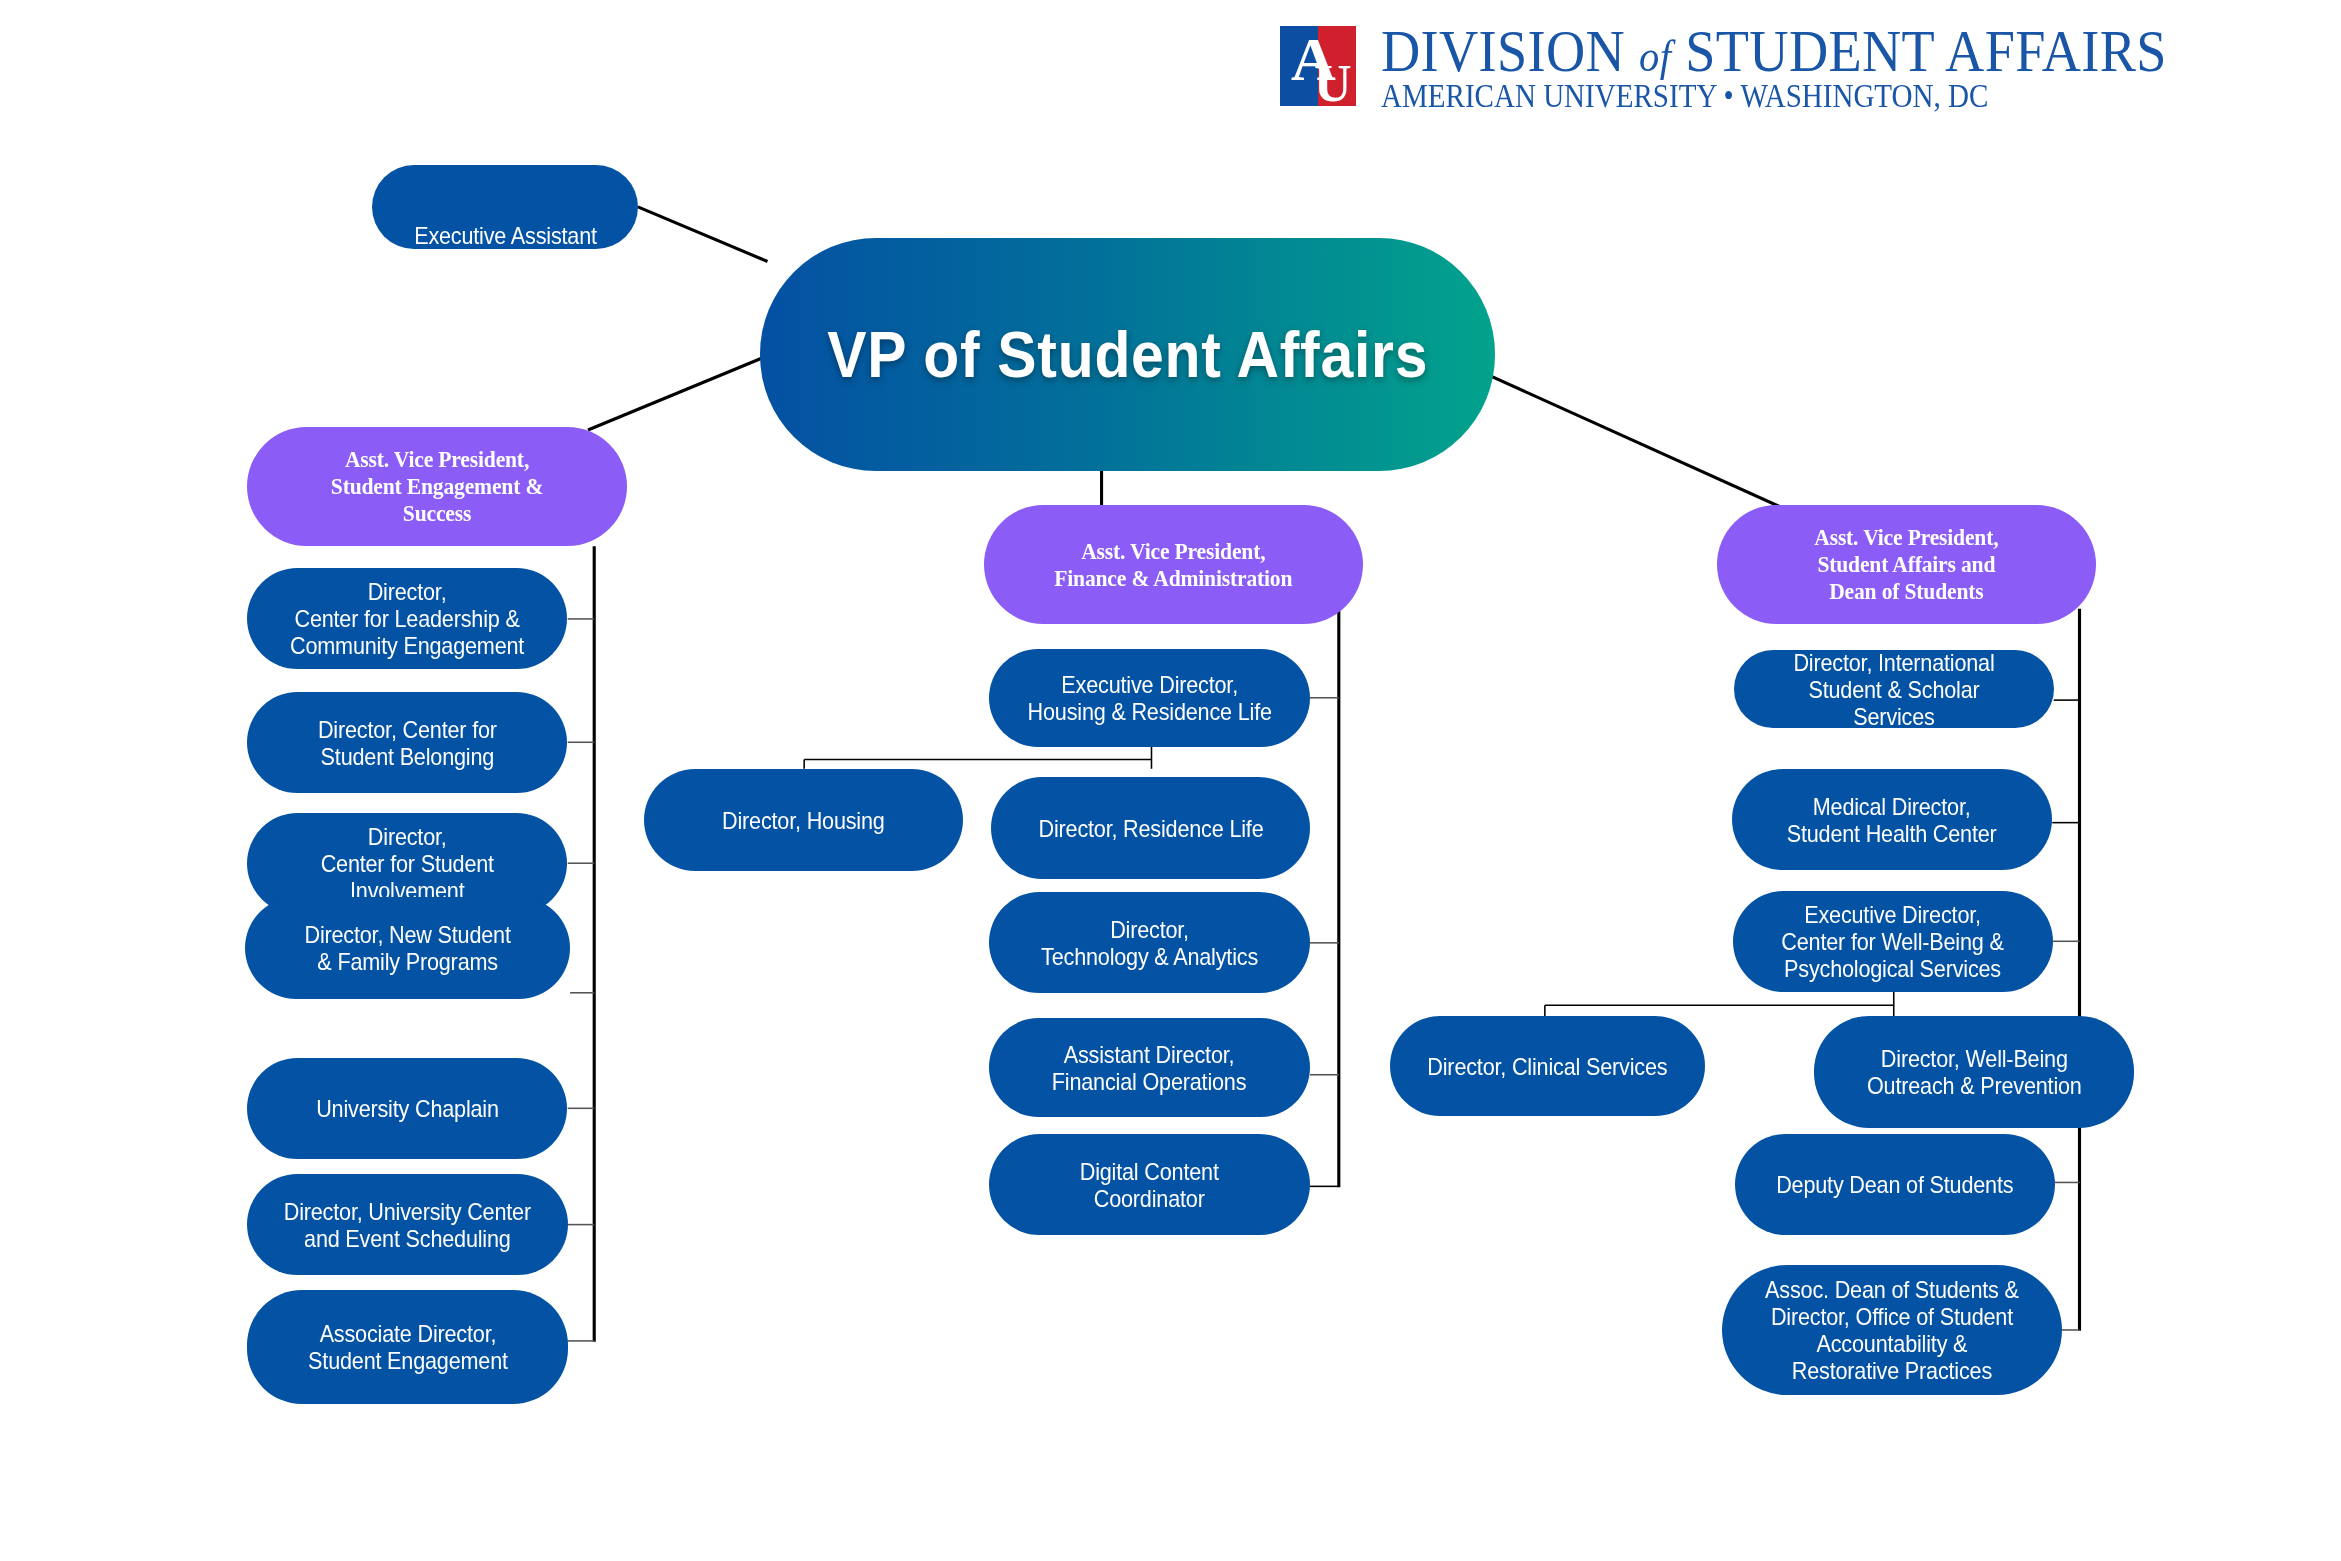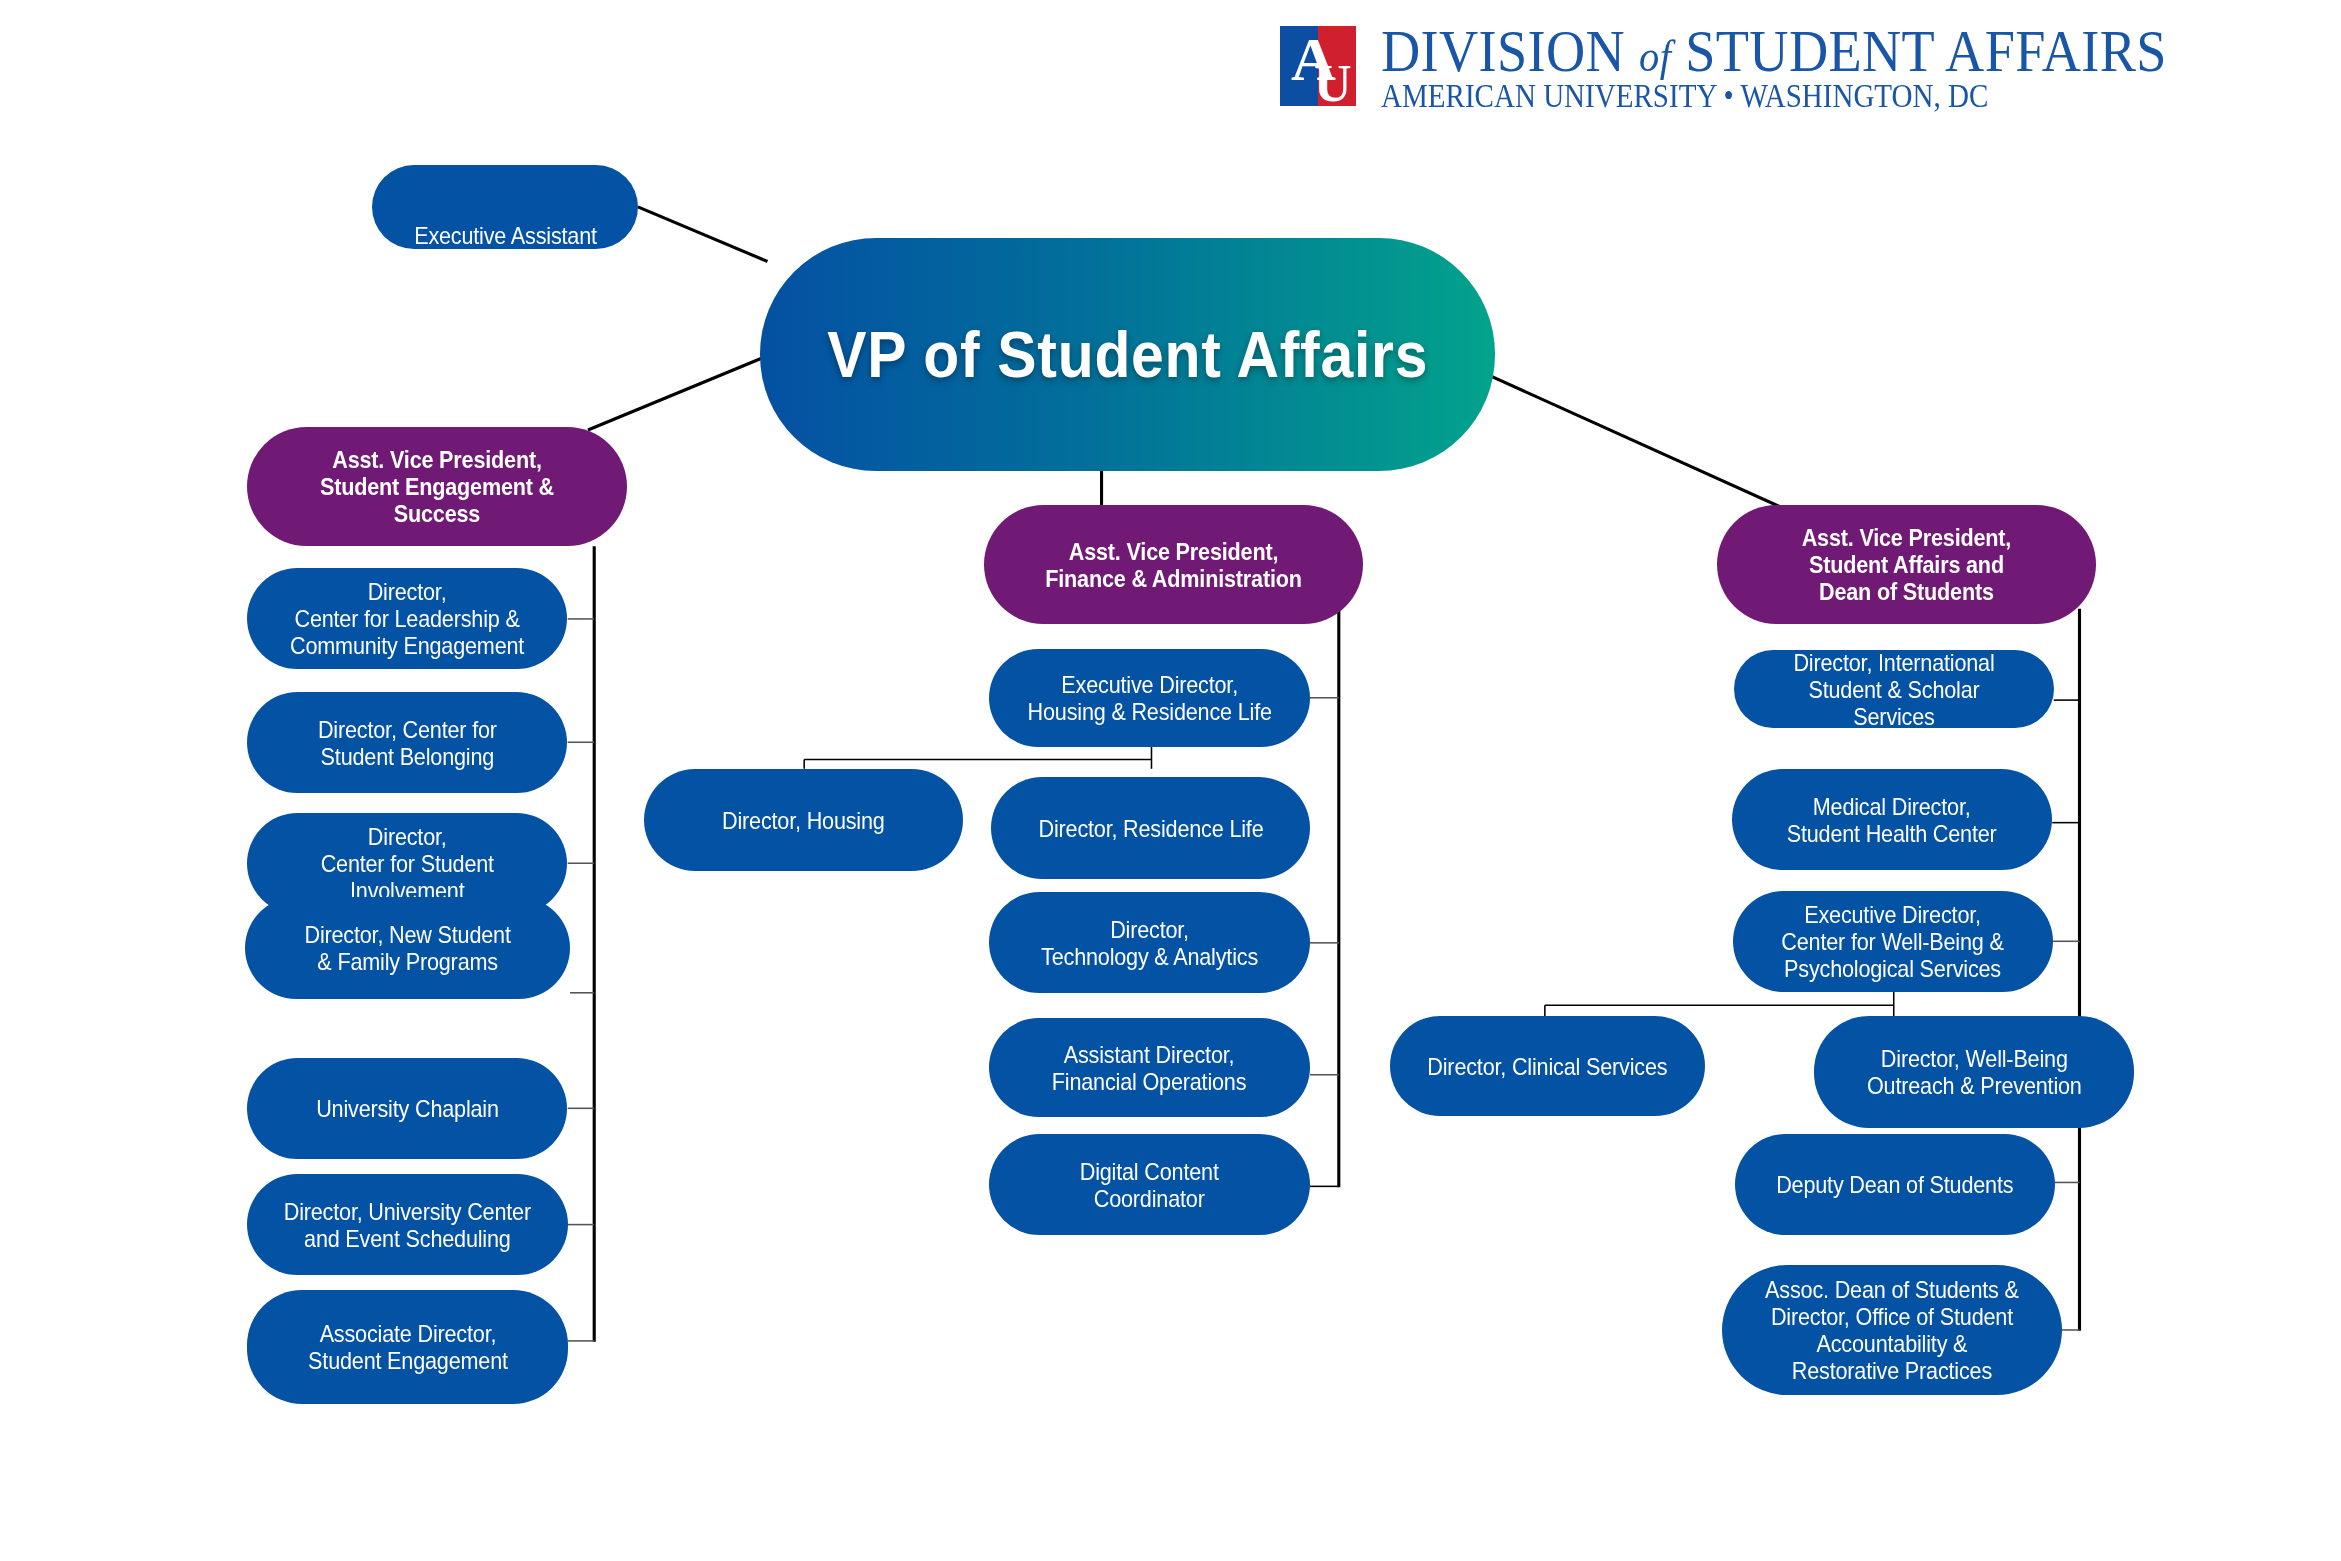"Asst. Vice President," .box.avp { background: #701a75 -> #8b5cf6; font-family: none -> Liberation Serif, serif }
